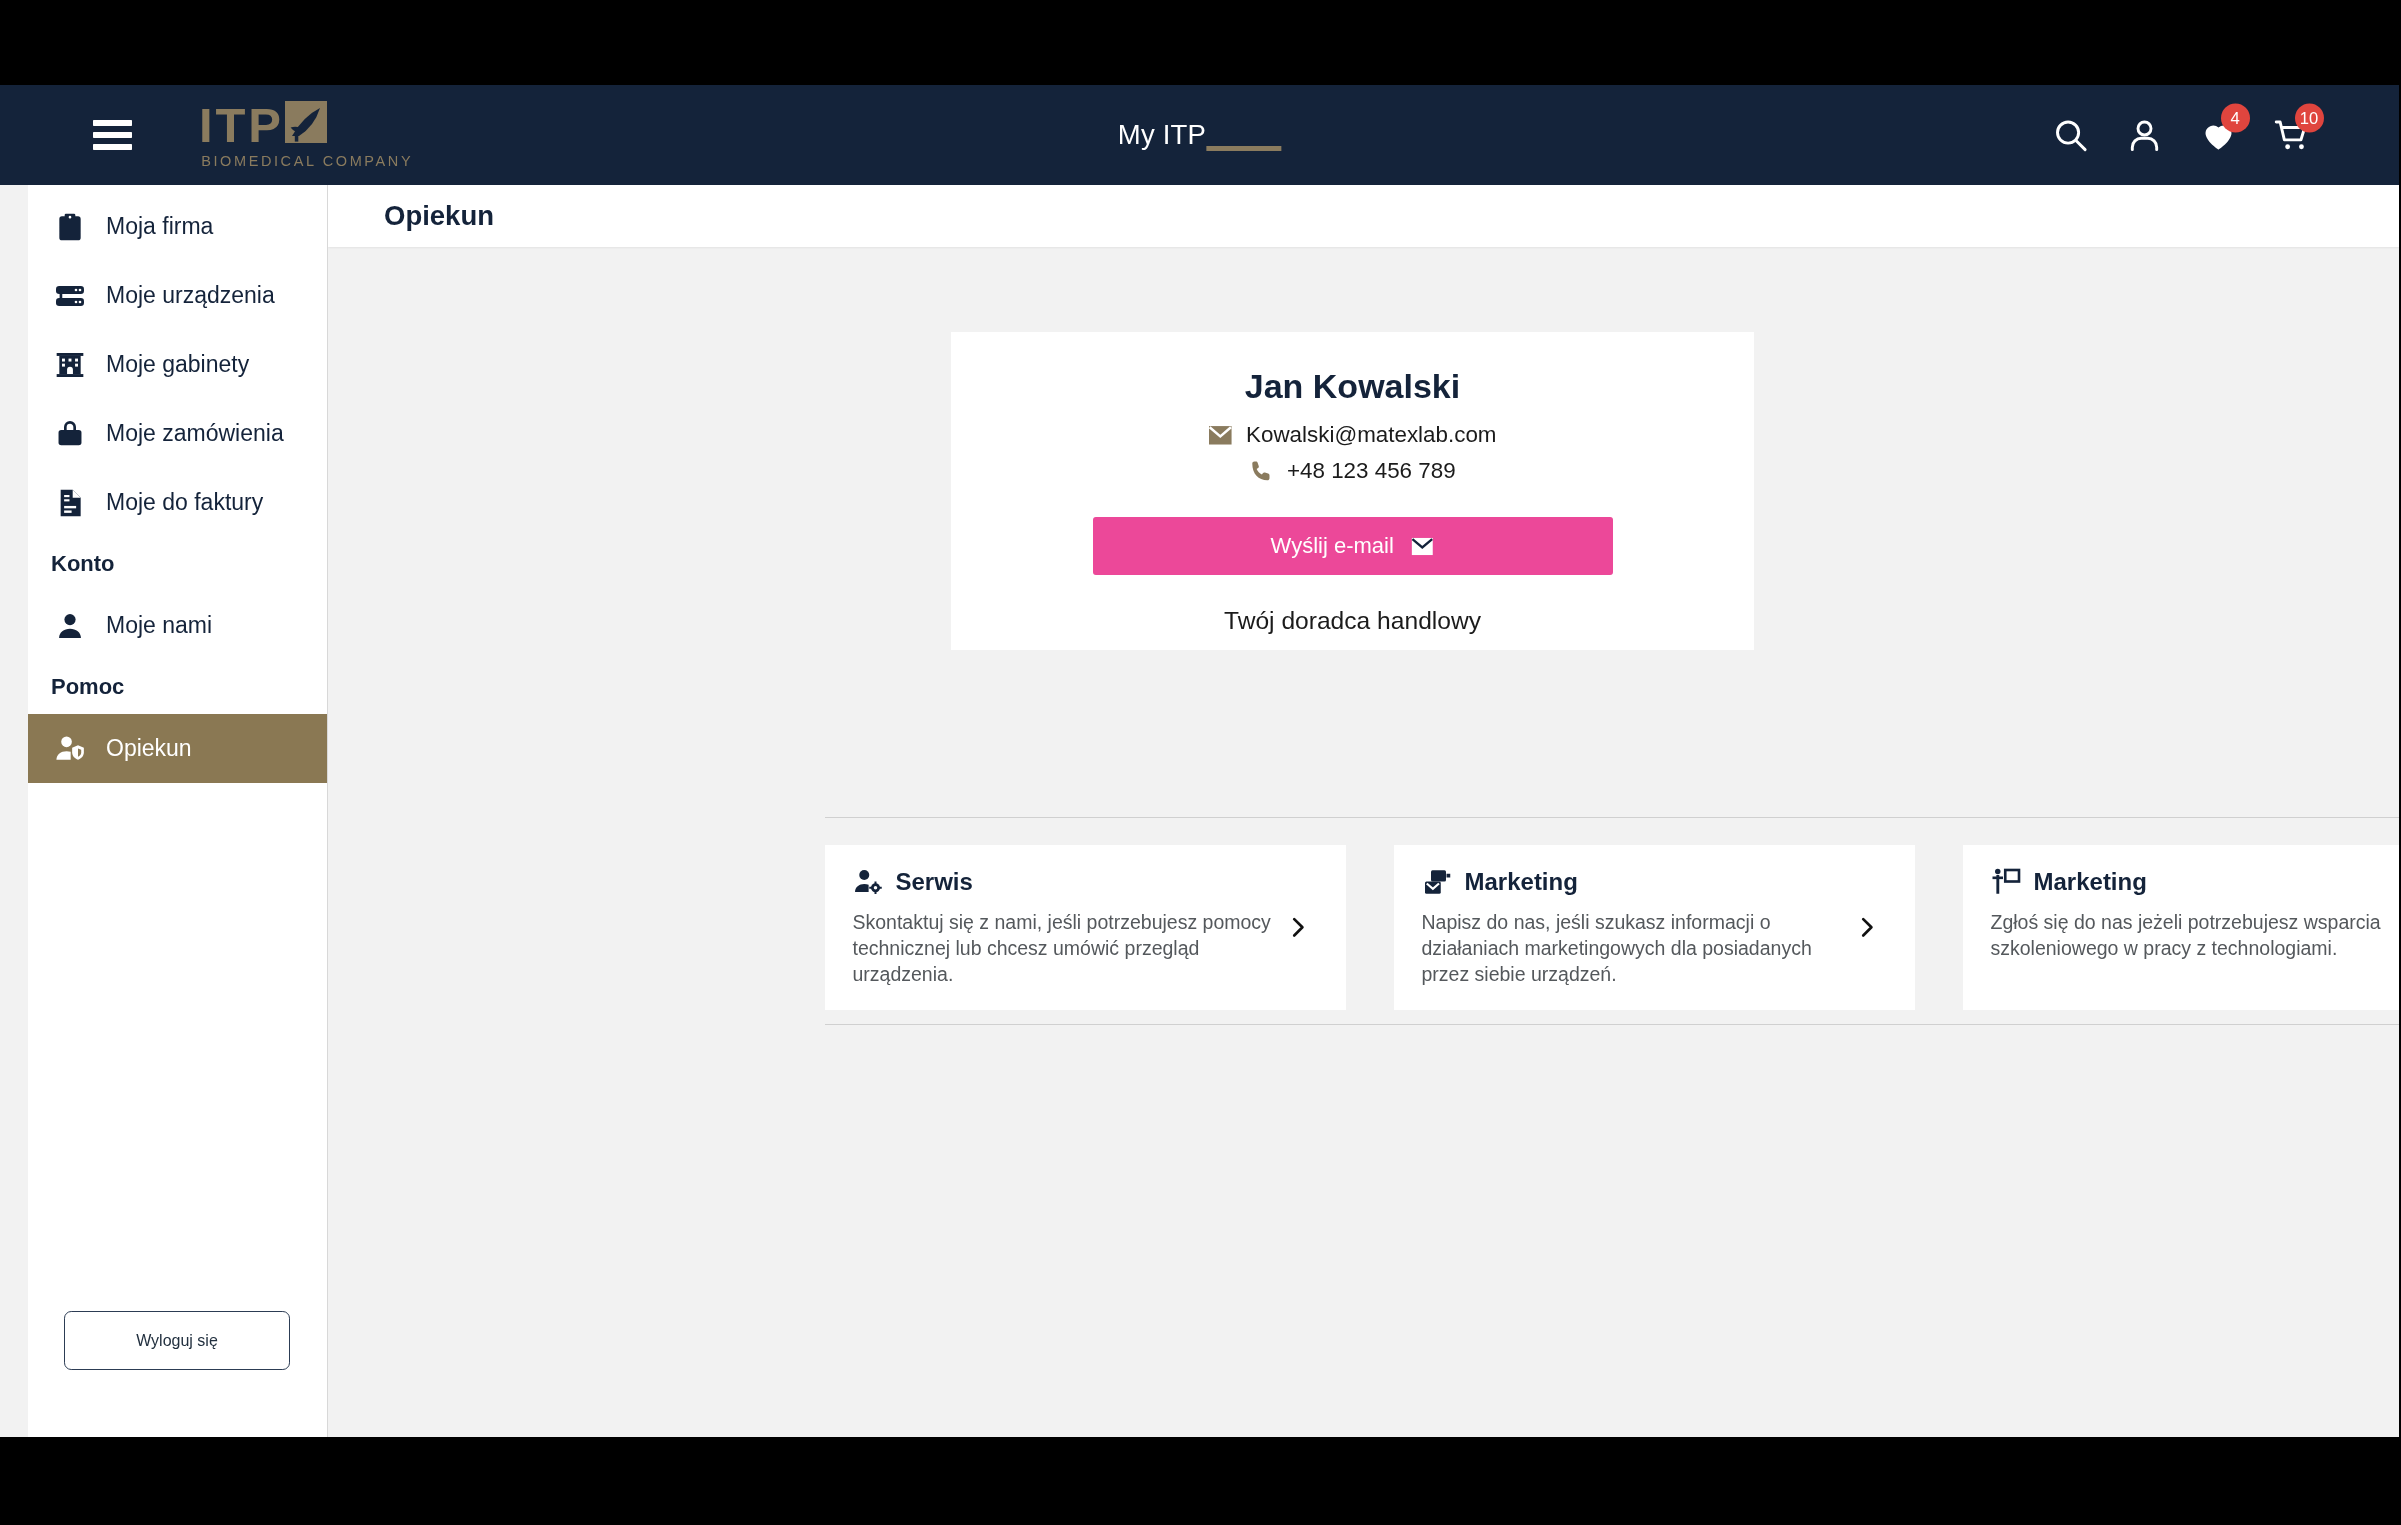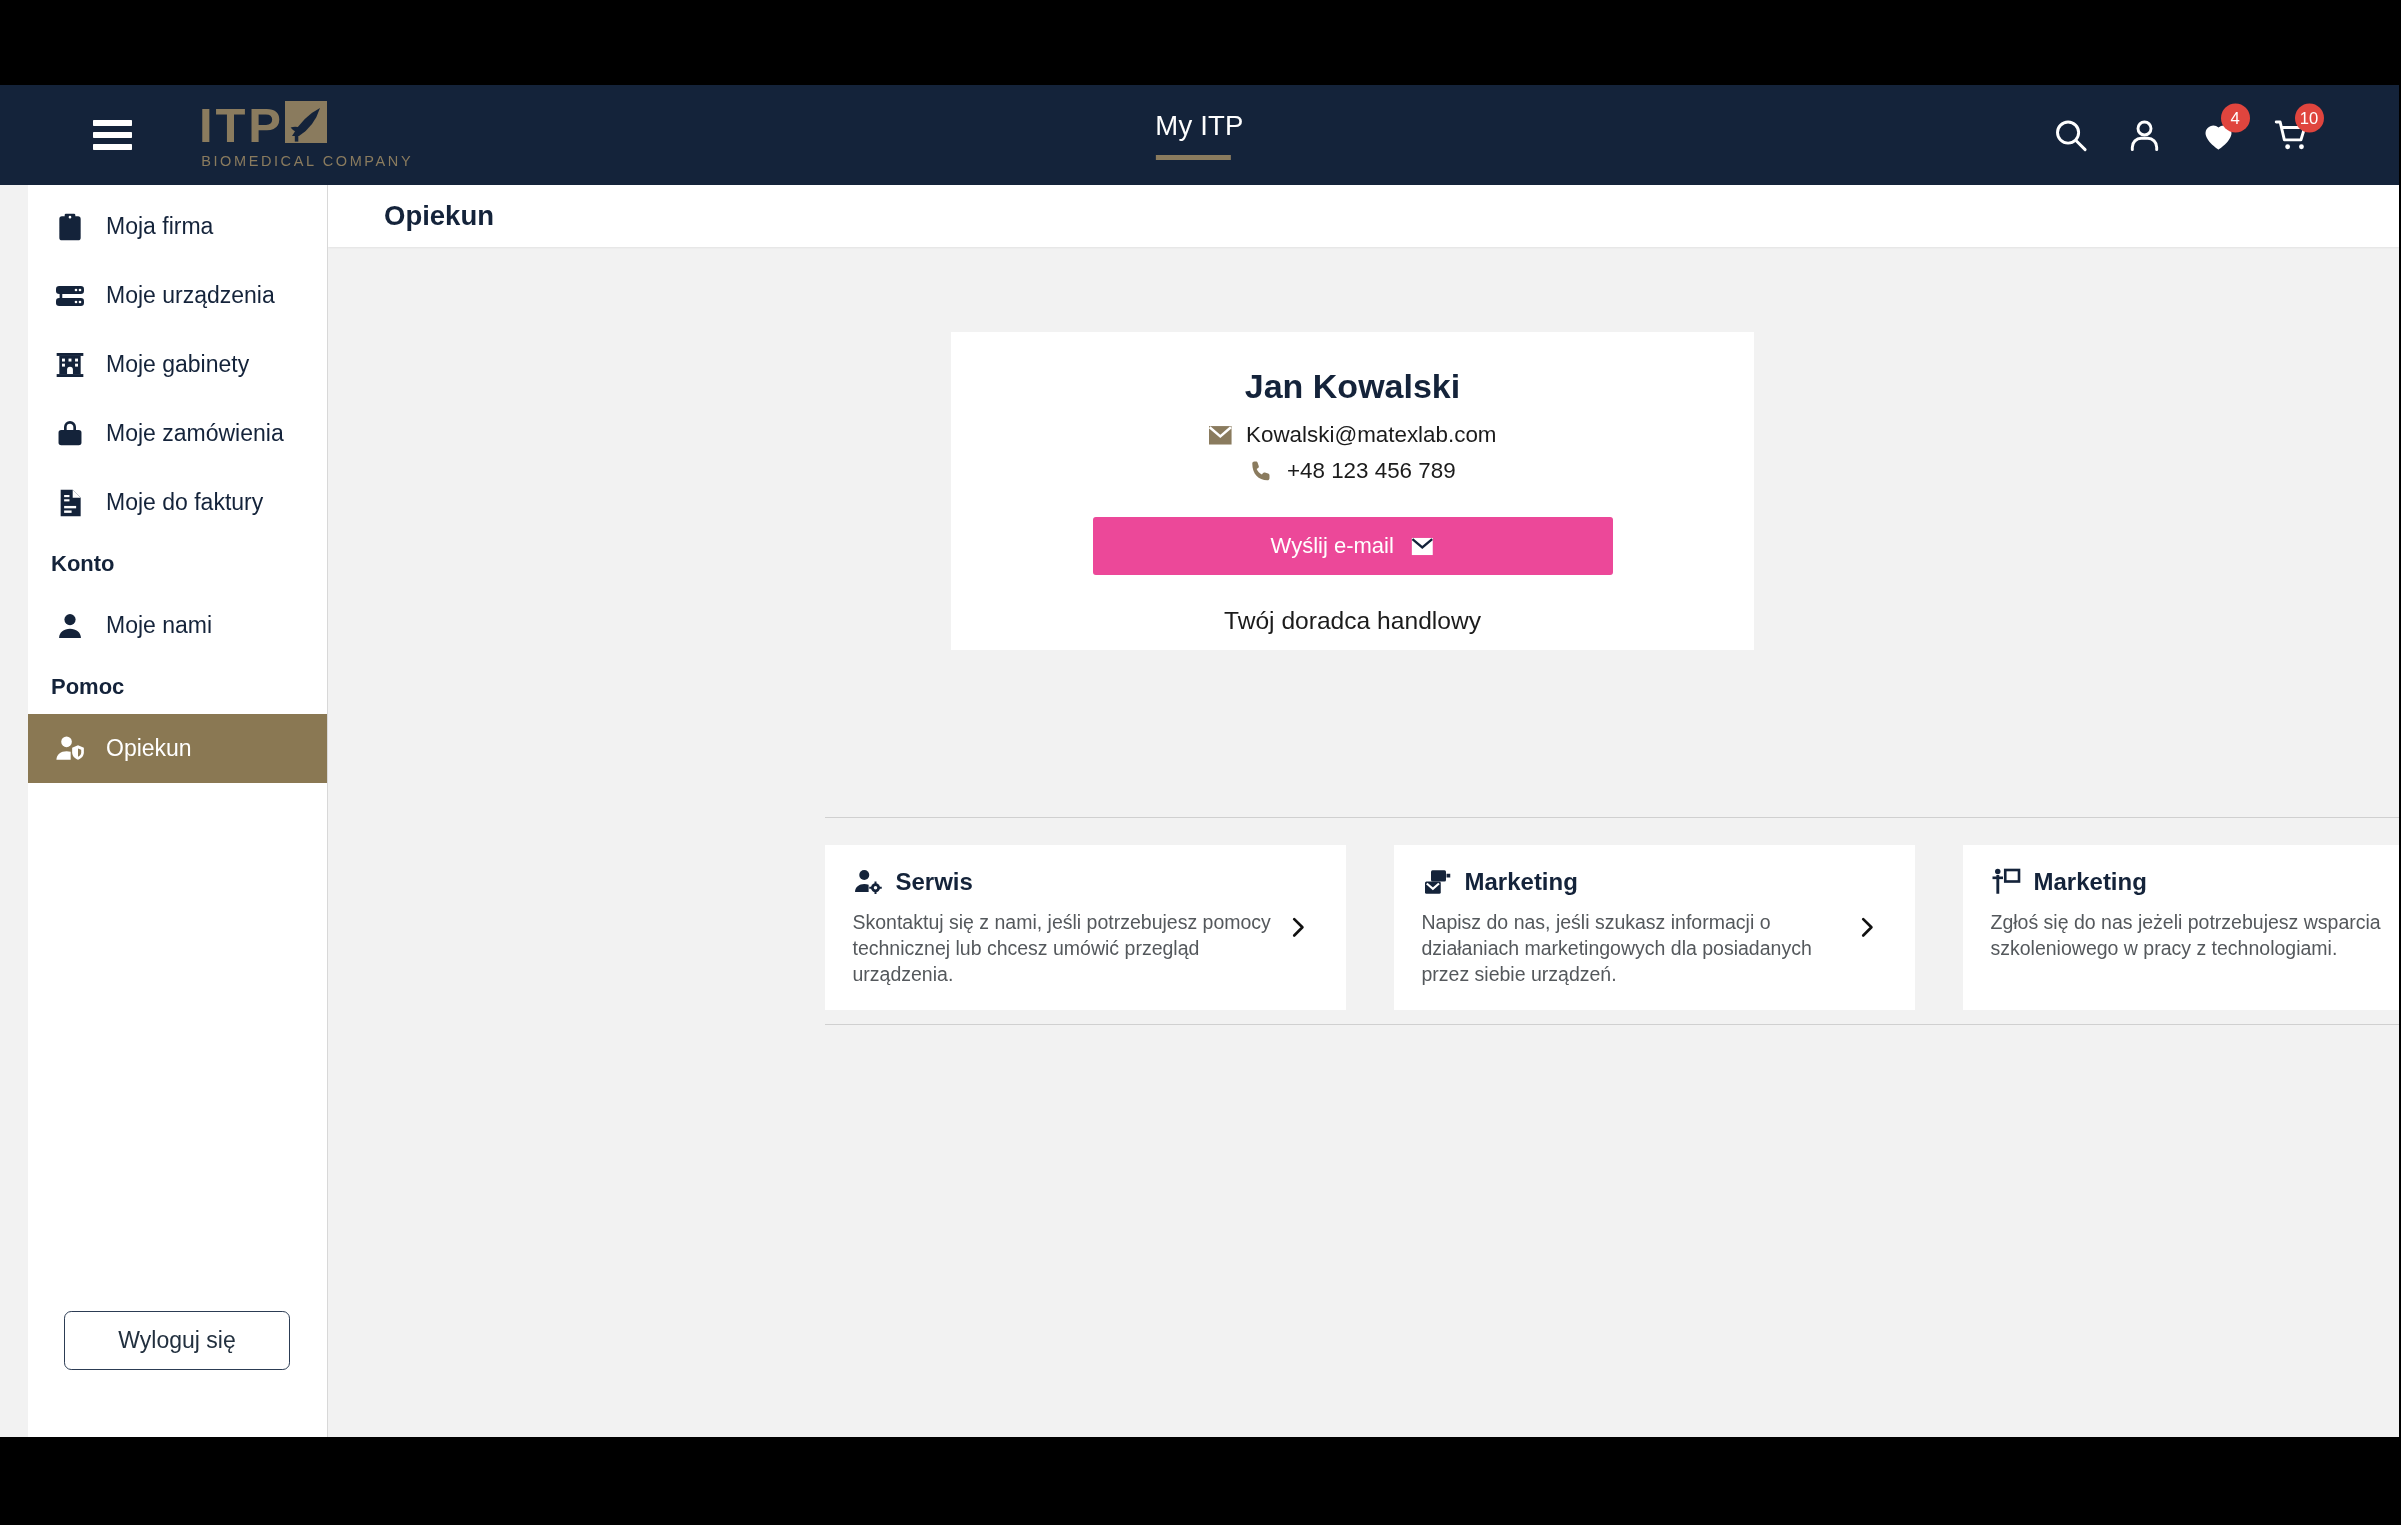"My ITP" .tab-wrap { align-items: flex-start -> flex-end; flex-direction: column -> row }
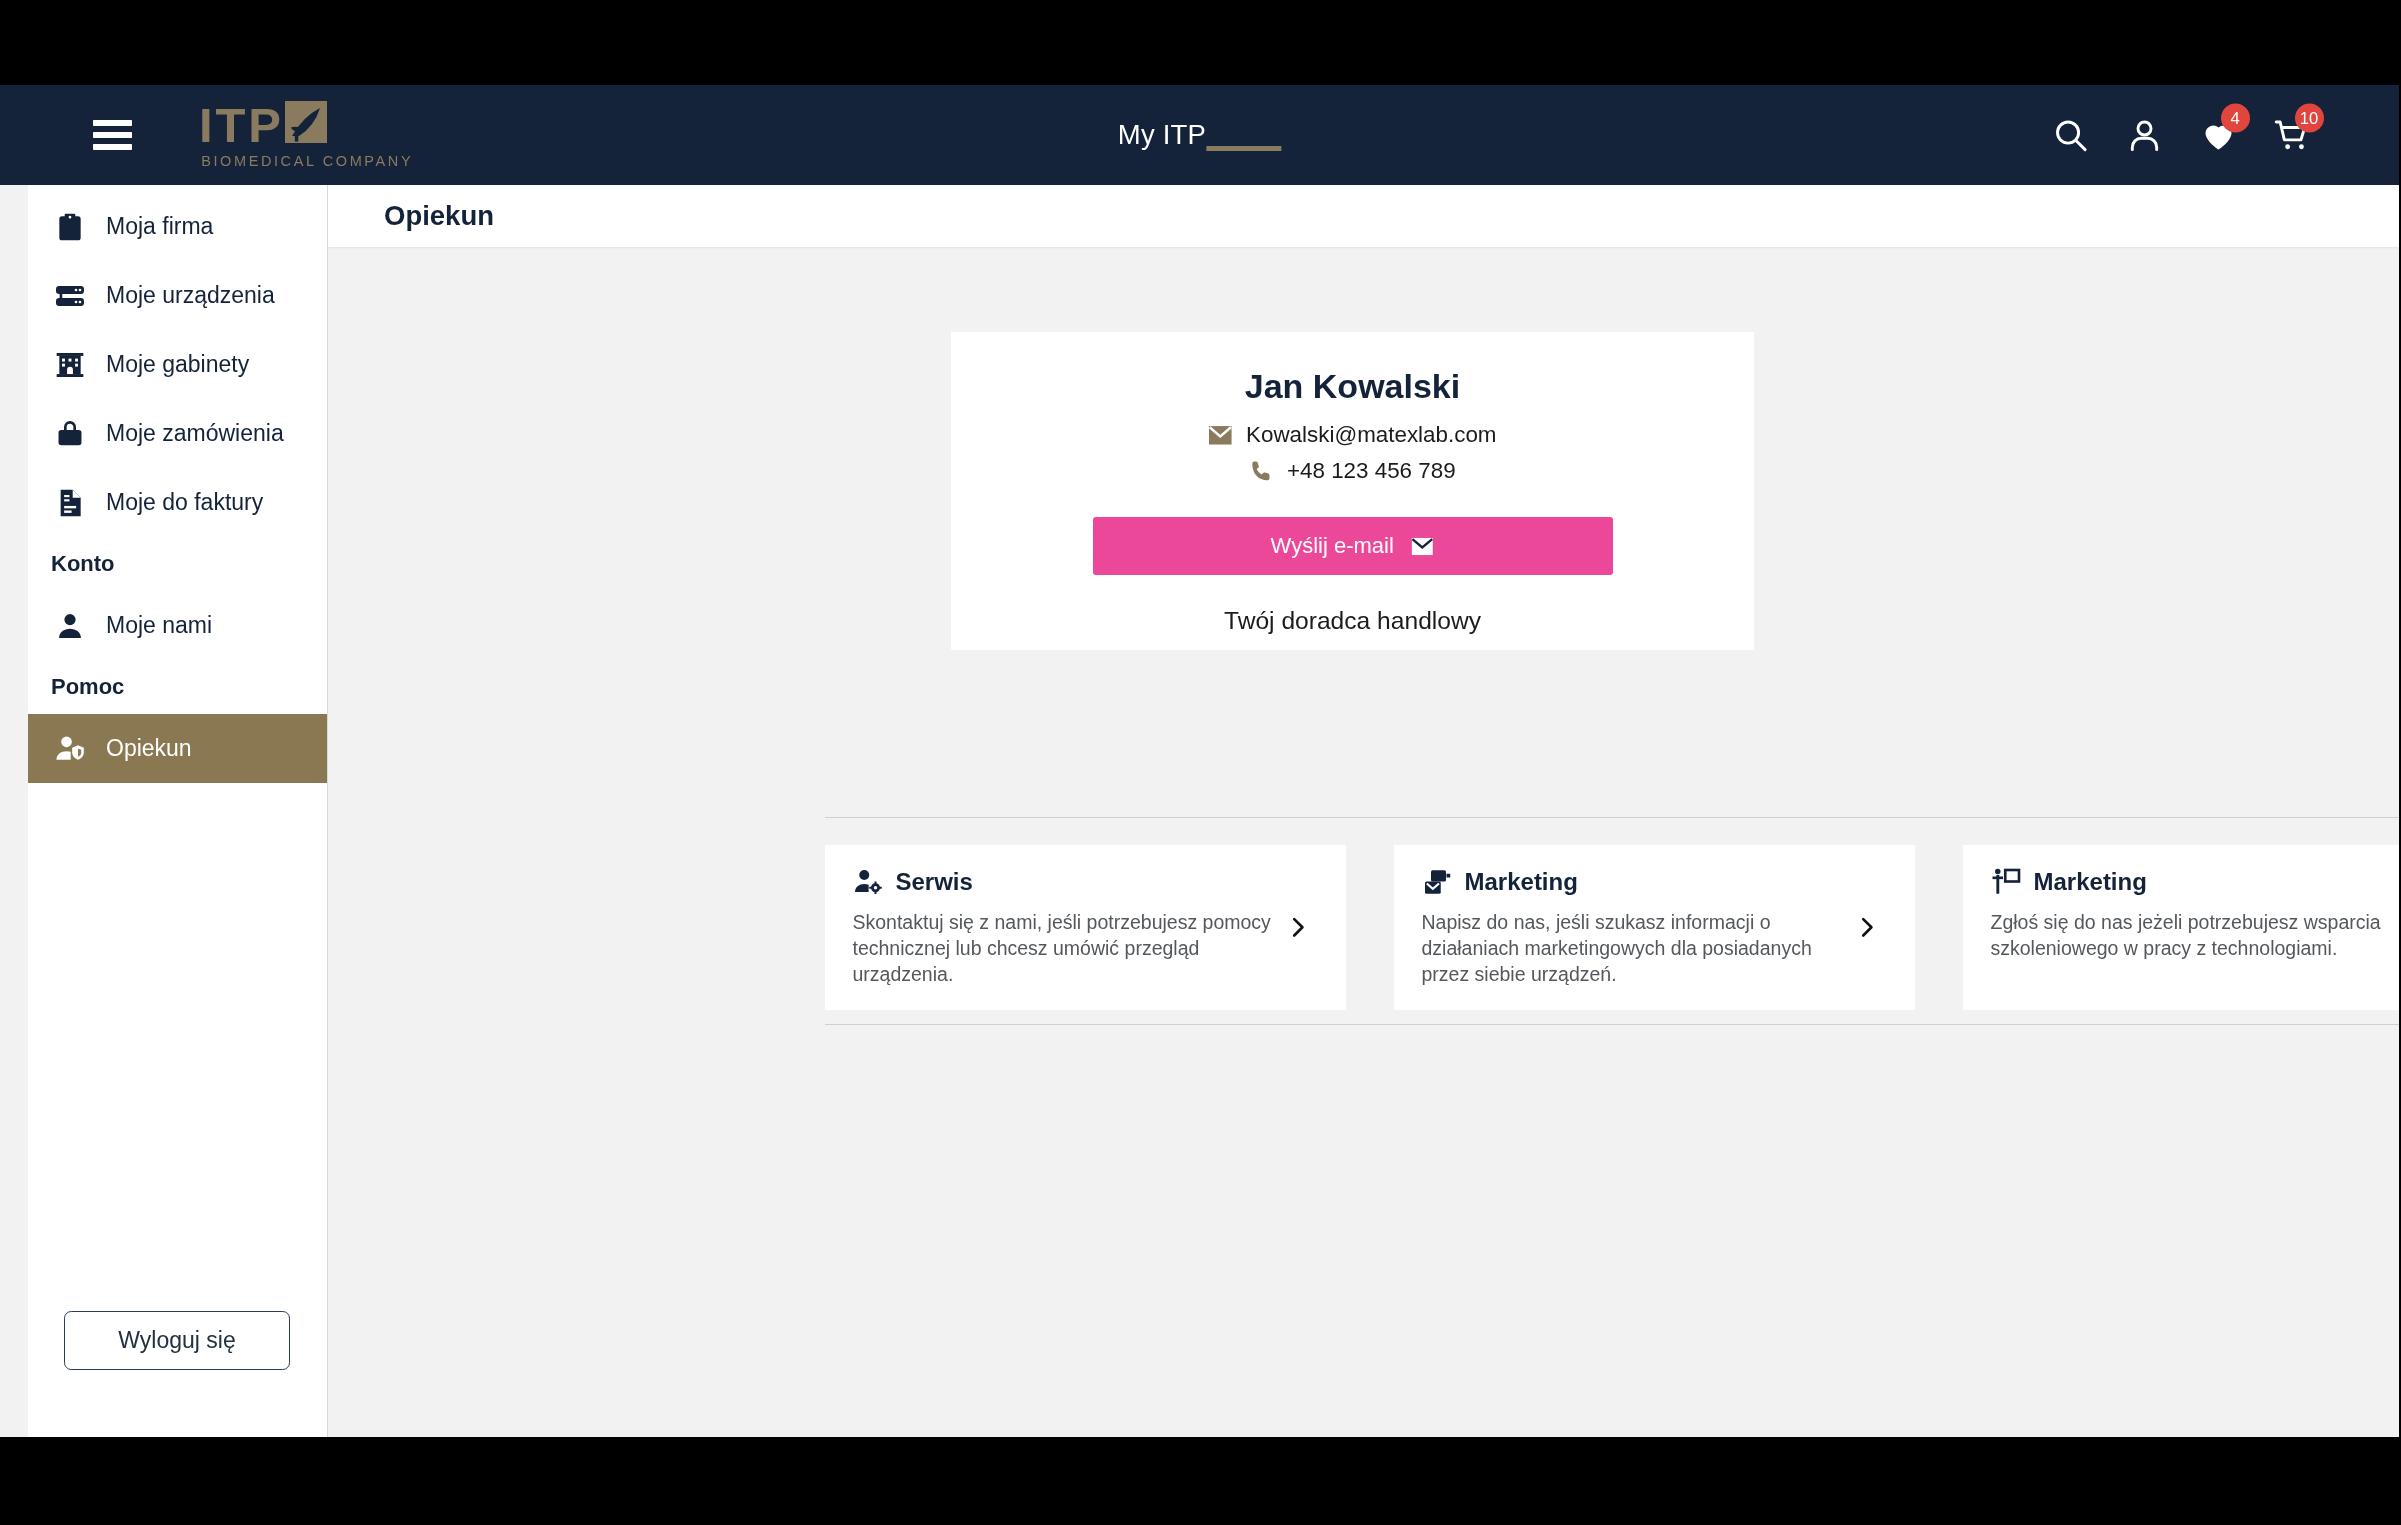"Wyloguj się" .logout-btn { font-size: 23px -> 16px }
